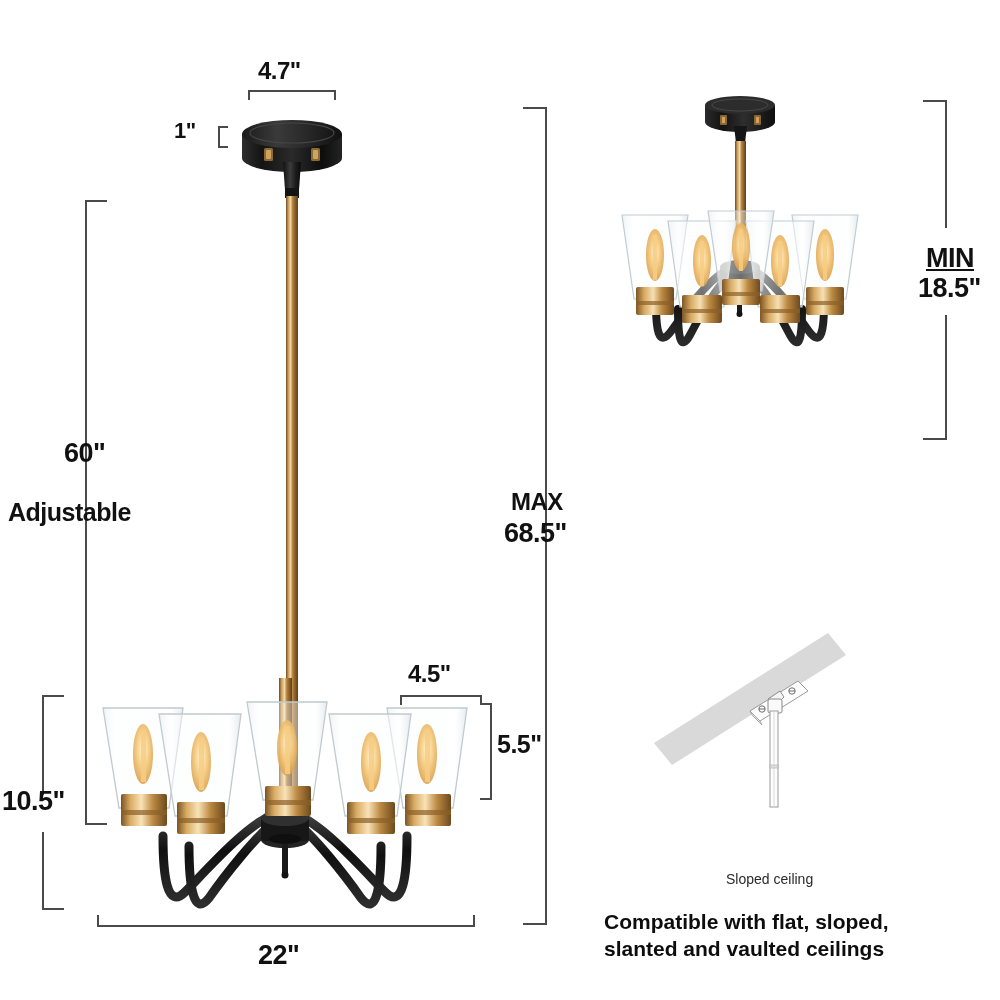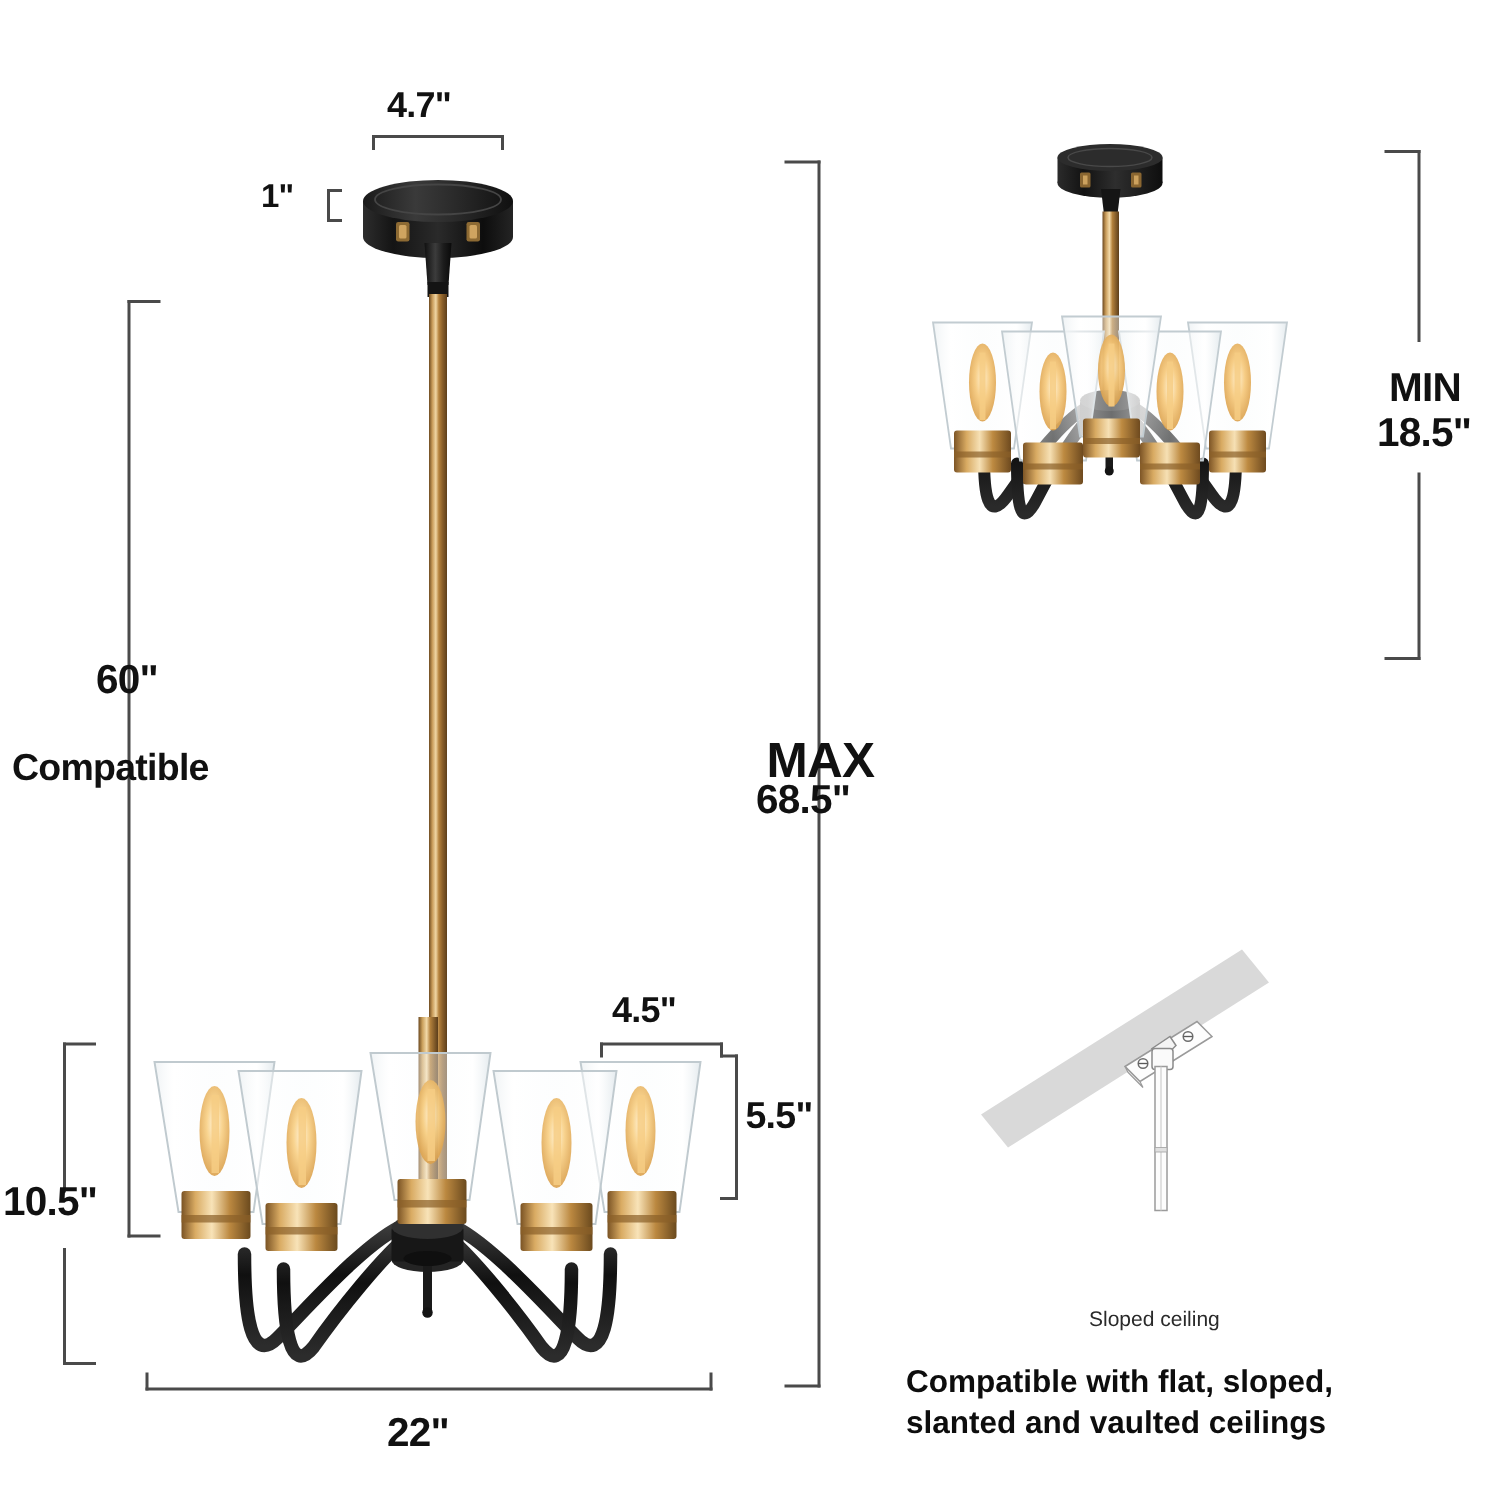"MIN" div.dim-label { text-decoration: none -> underline }
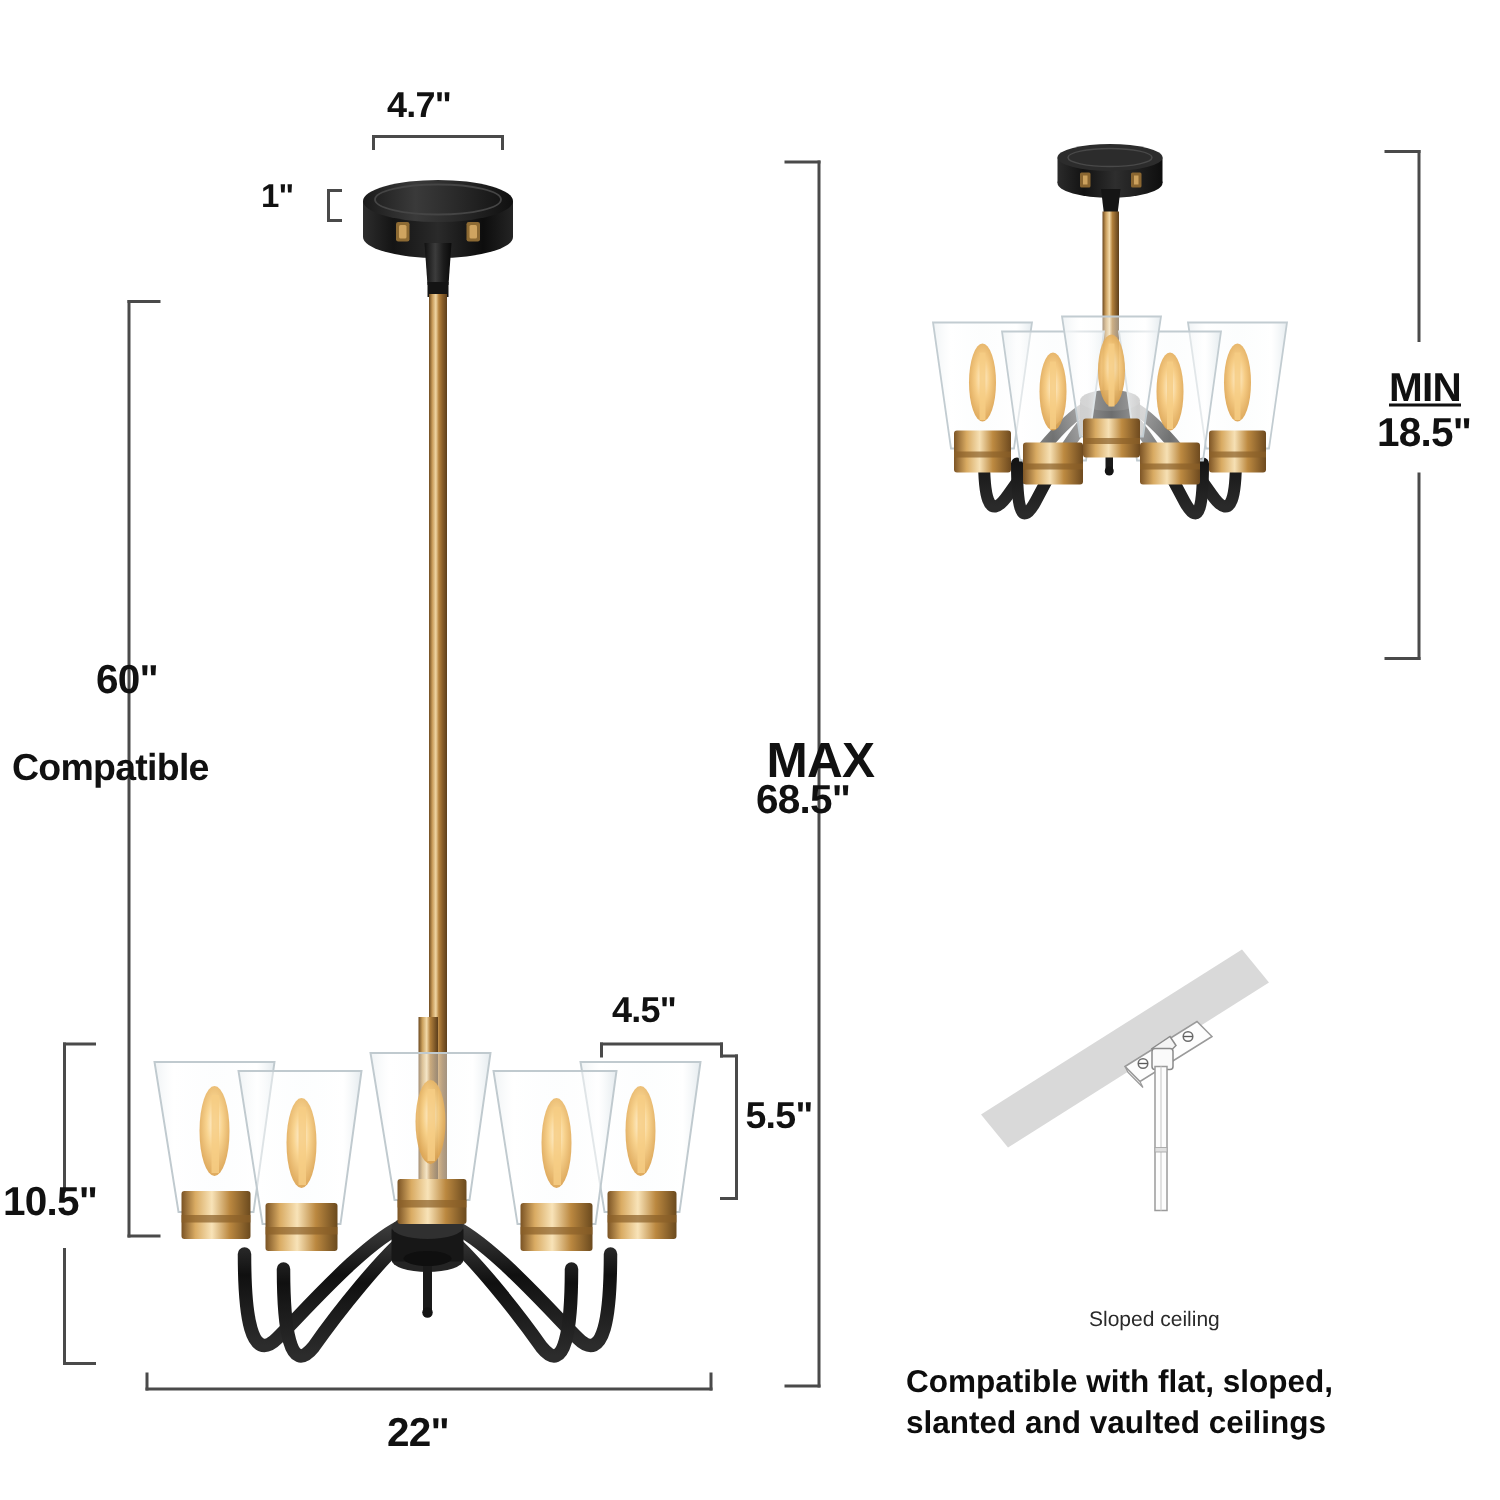"Compatible" div.dim-label { text: Compatible -> Adjustable }
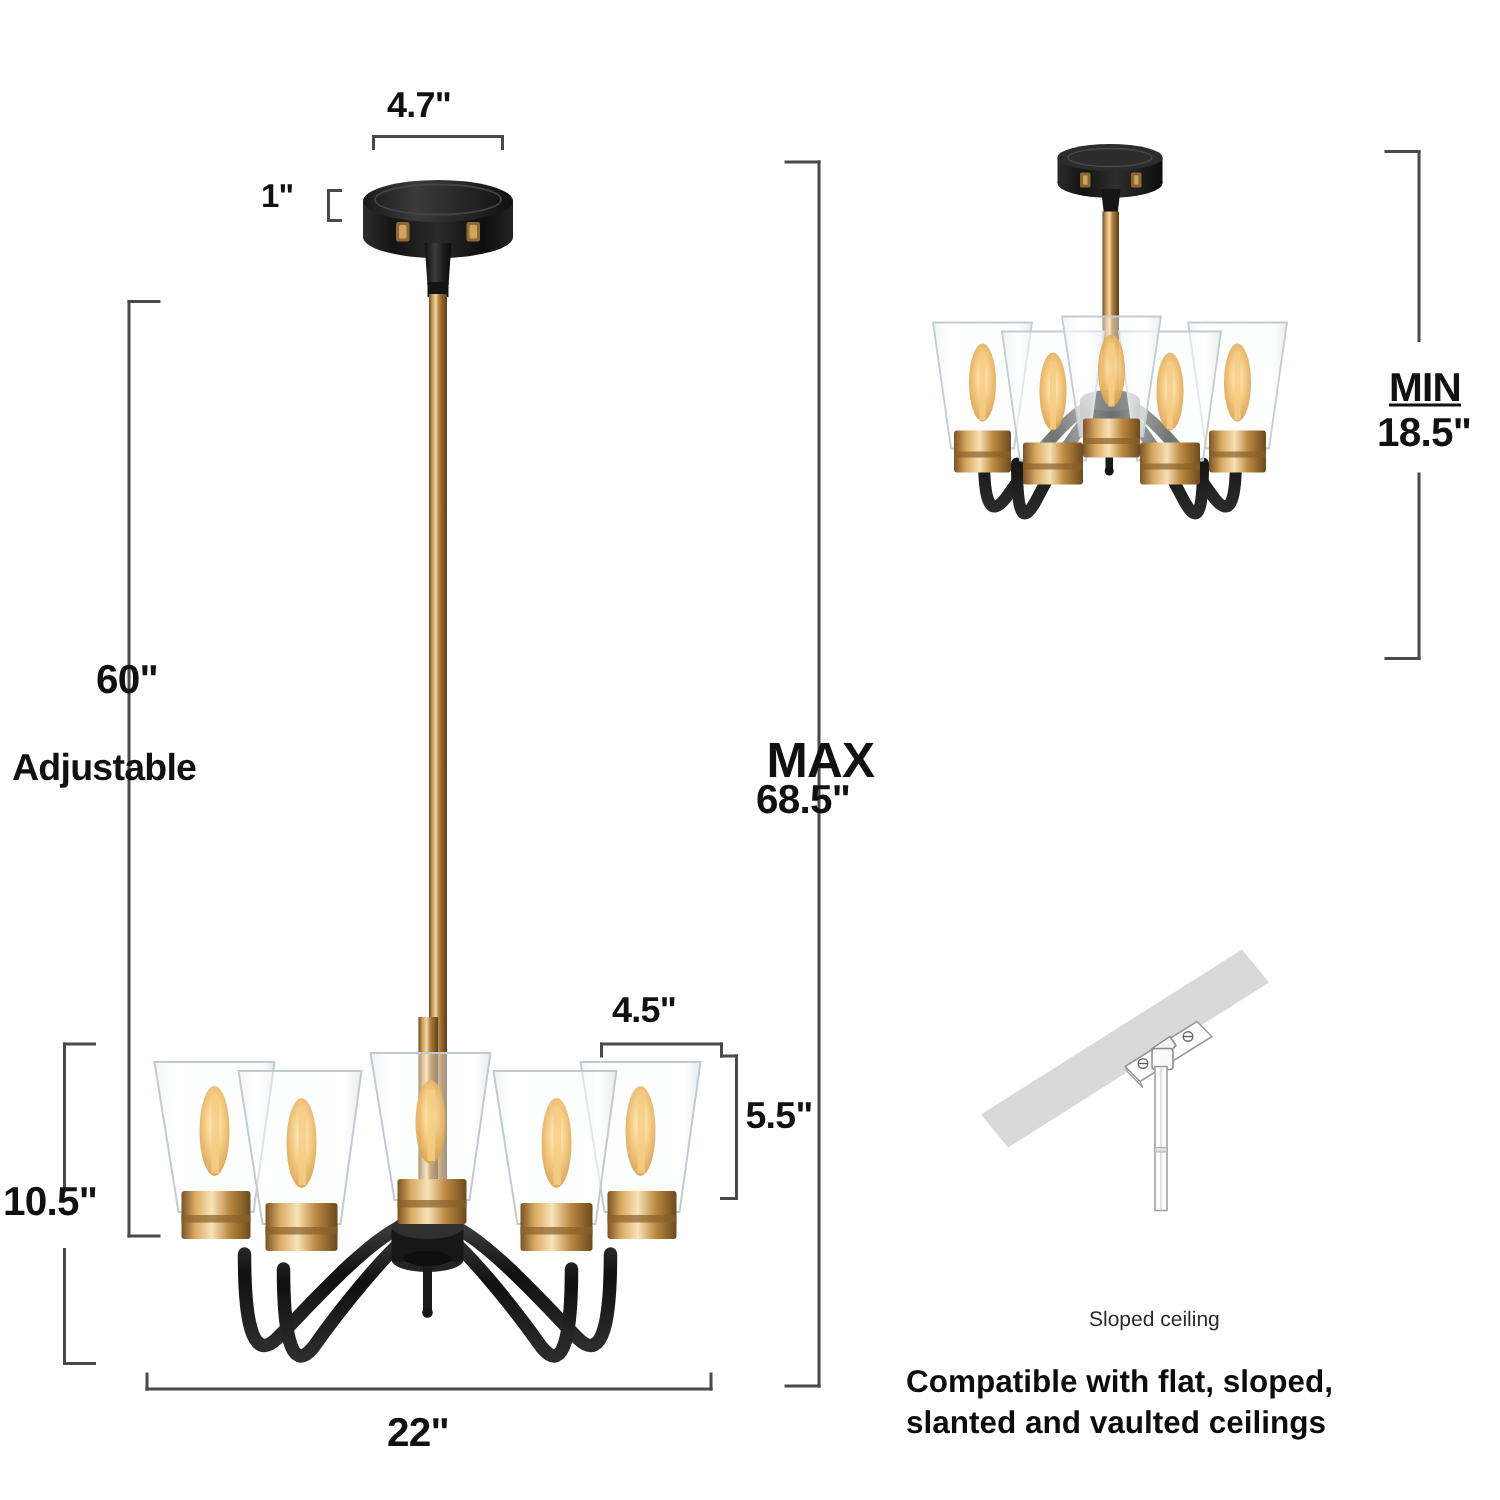"MAX" div.dim-label { font-size: 33px -> 24px }
